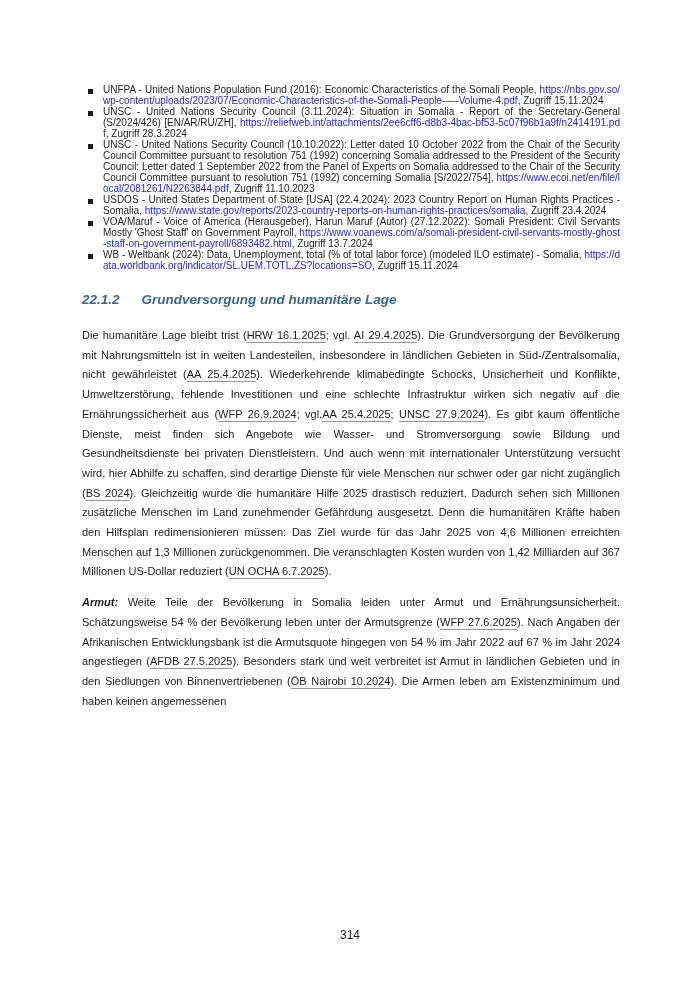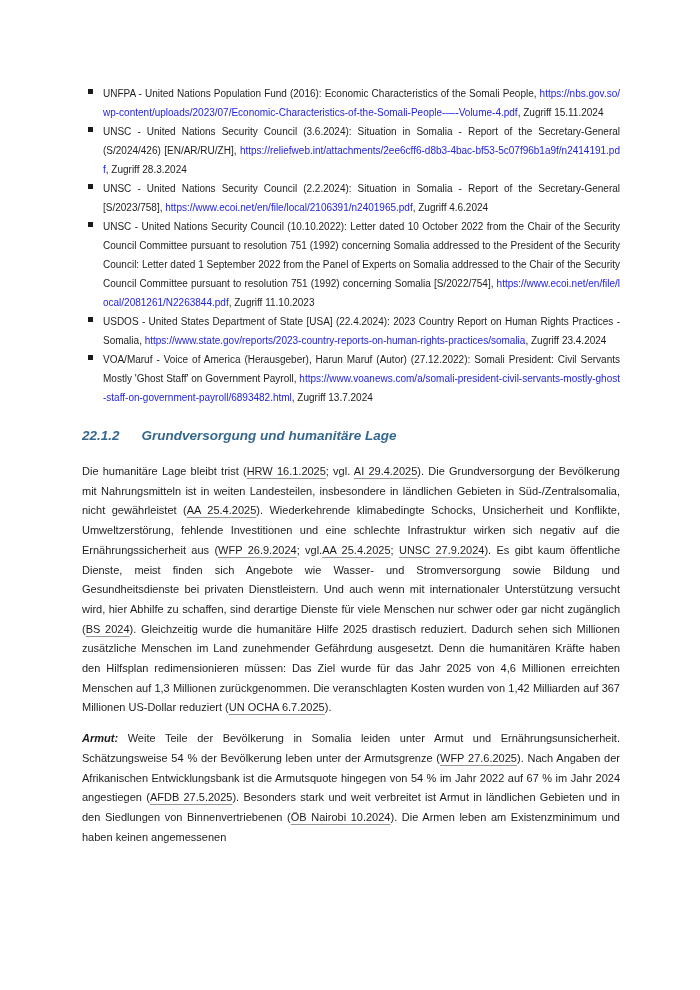"UNFPA - United Nations Population" .biblio { line-height: 19px -> 11px }
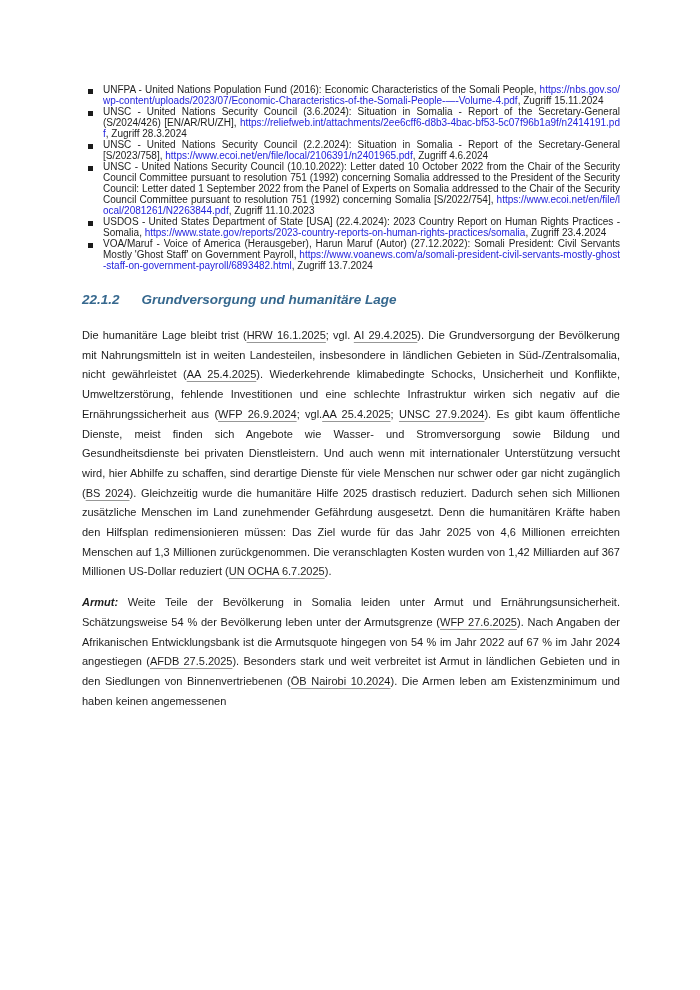"UNSC - United Nations Security Council (3.6.2024):" span { text: 3.6.2024 -> 3.11.2024 }
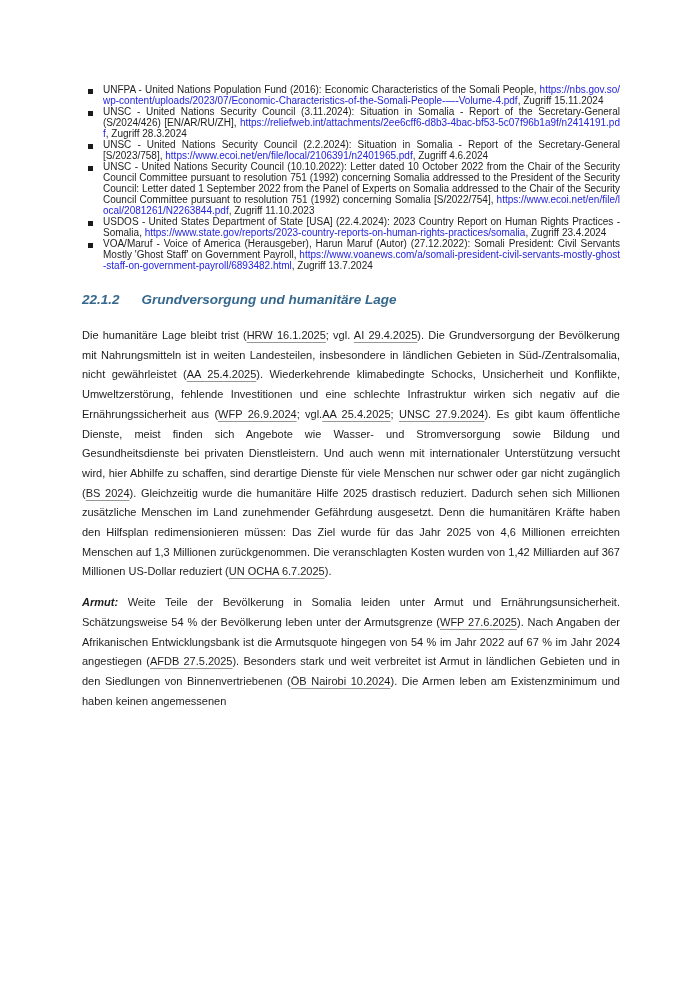"UNSC - United Nations Security Council (2.2.2024):" li { html: <li><span></span><span>UNSC - United Nations Security Council (2.2.2024): Situation in Somalia - Report of the Secretary-General [S/2023/758], </span><a>https://www.ecoi.net/en/file/local/2106391/n2401965.pdf</a><span>, Zugriff 4.6.2024</span></li> -> none }
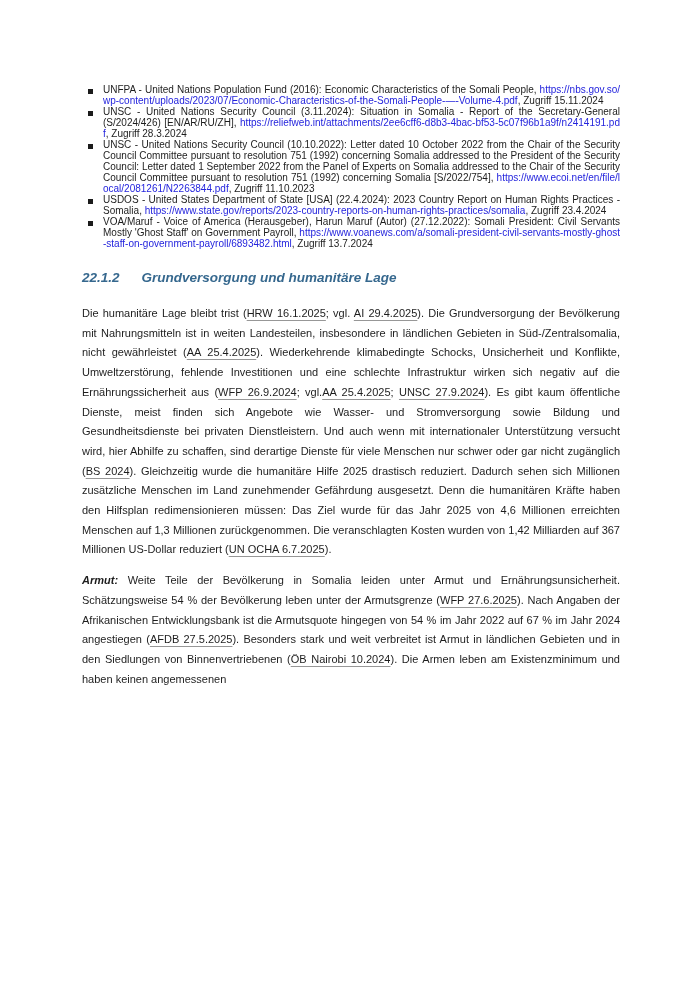"WB - Weltbank (2024): Data," li { html: none -> <li><span></span><span>WB - Weltbank (2024): Data, Unemployment, total (% of total labor force) (modeled ILO estimate) - Somalia, </span><a>https://data.worldbank.org/indicator/SL.UEM.TOTL.ZS?locations=SO</a><span>, Zugriff 15.11.2024</span></li> }
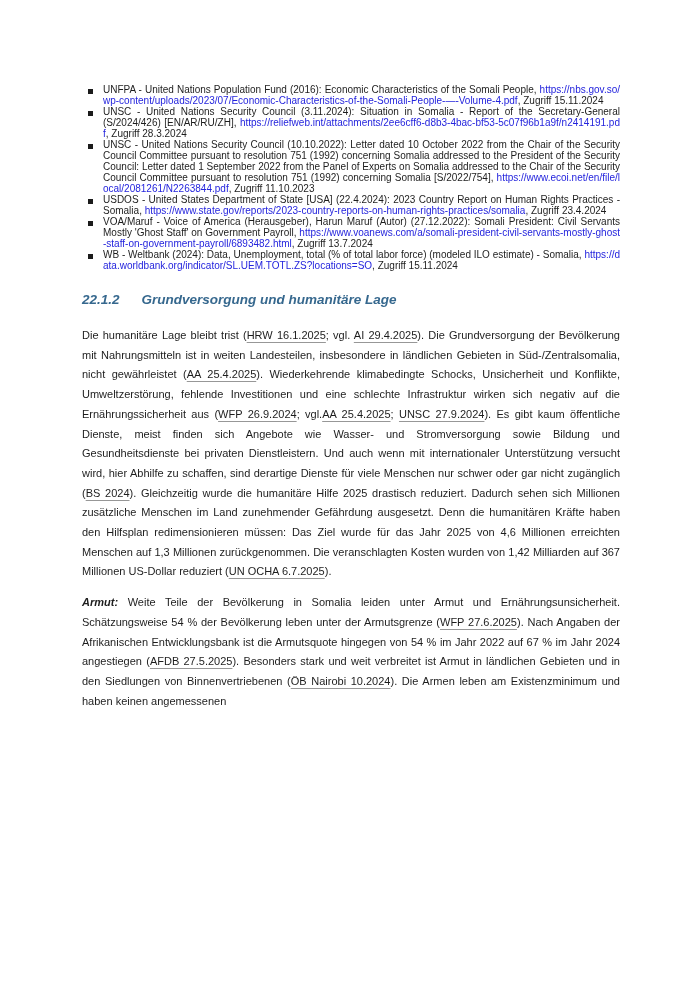"314" div.page-number { html: none -> <div>314</div> }
